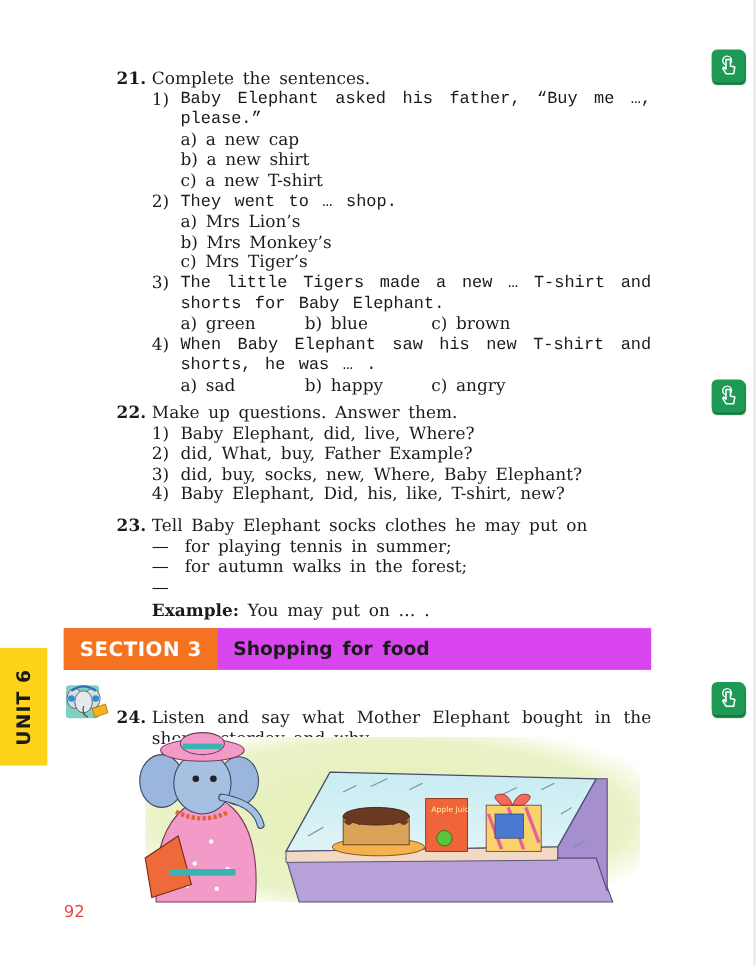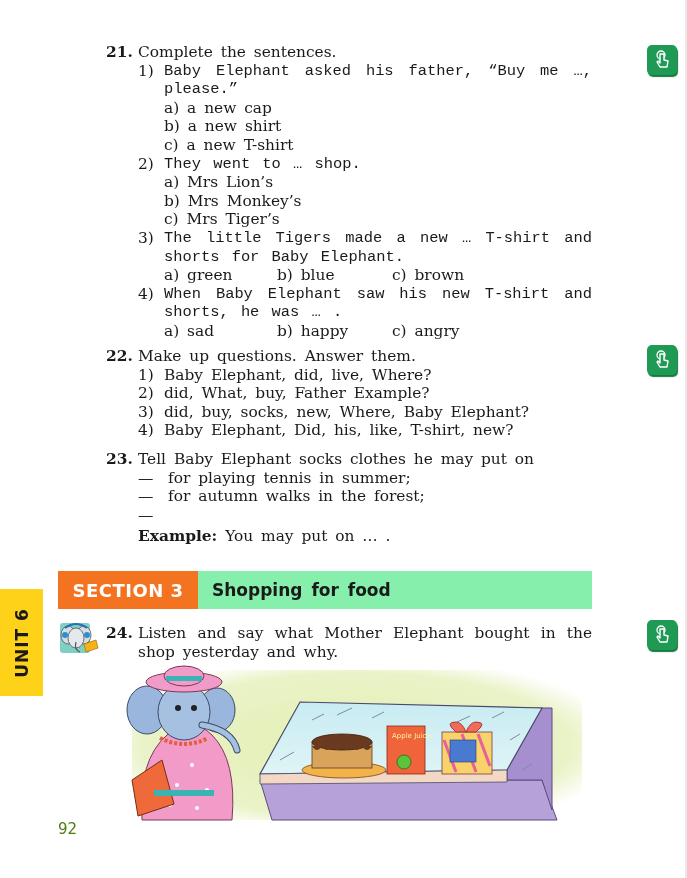"21." .ex-head { margin-top: none -> 19px }
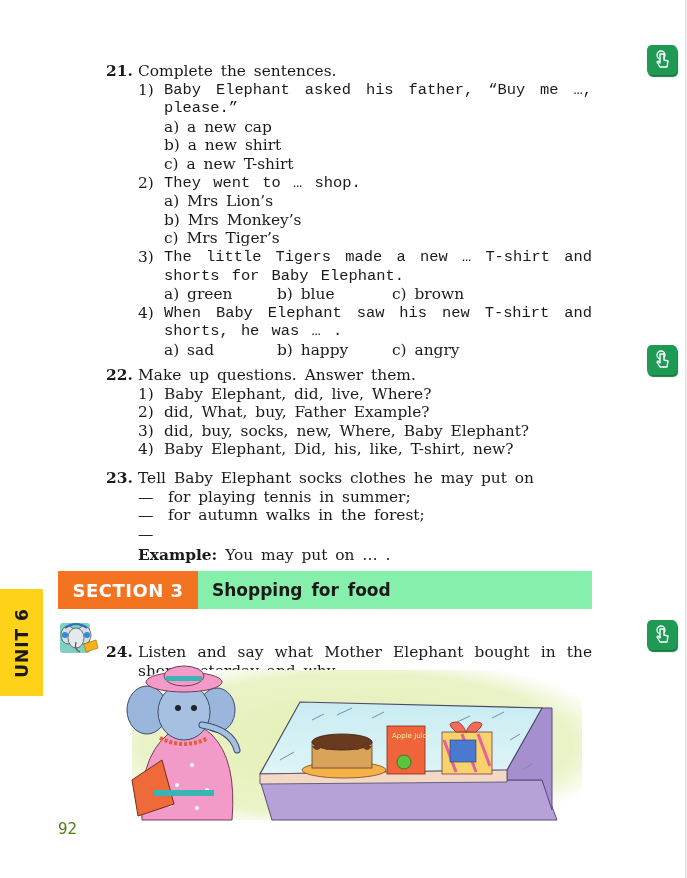"SECTION 3" .section-bar { background: #86efac -> #d946ef }
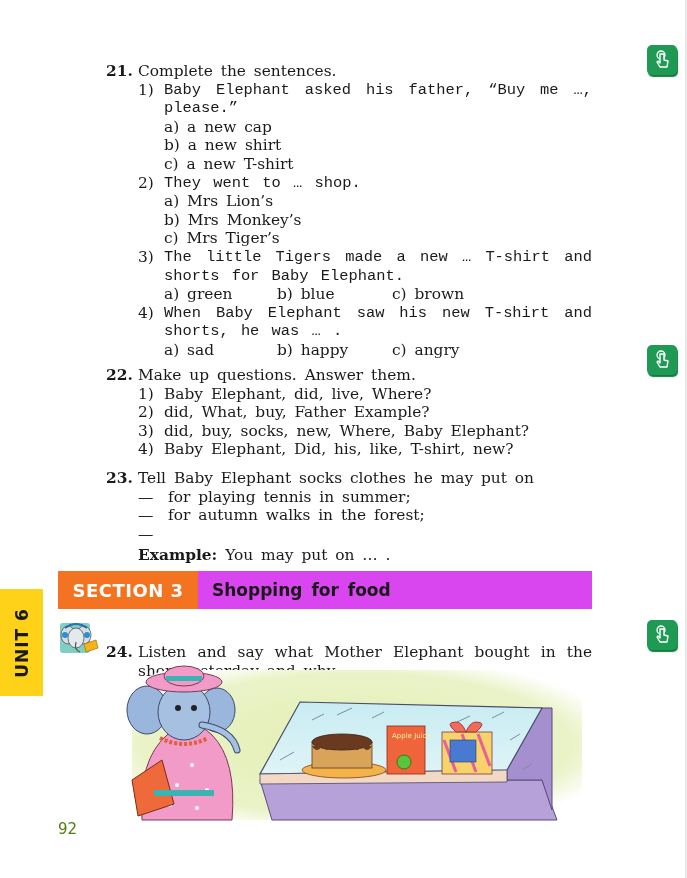"92" .page-number { color: #4d7c0f -> #ef4444 }
